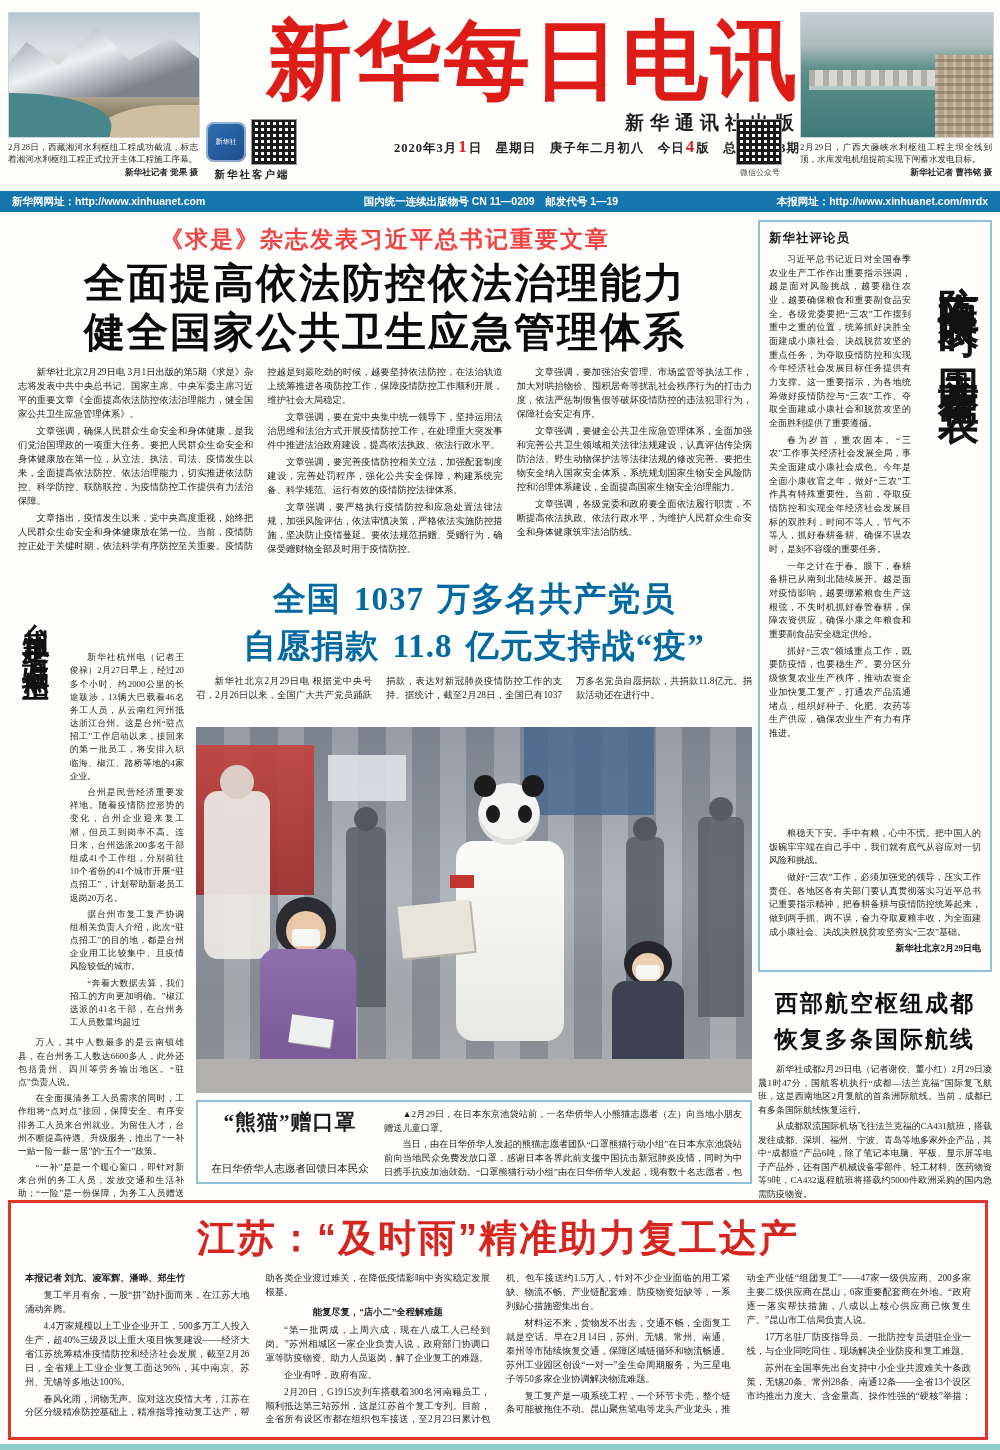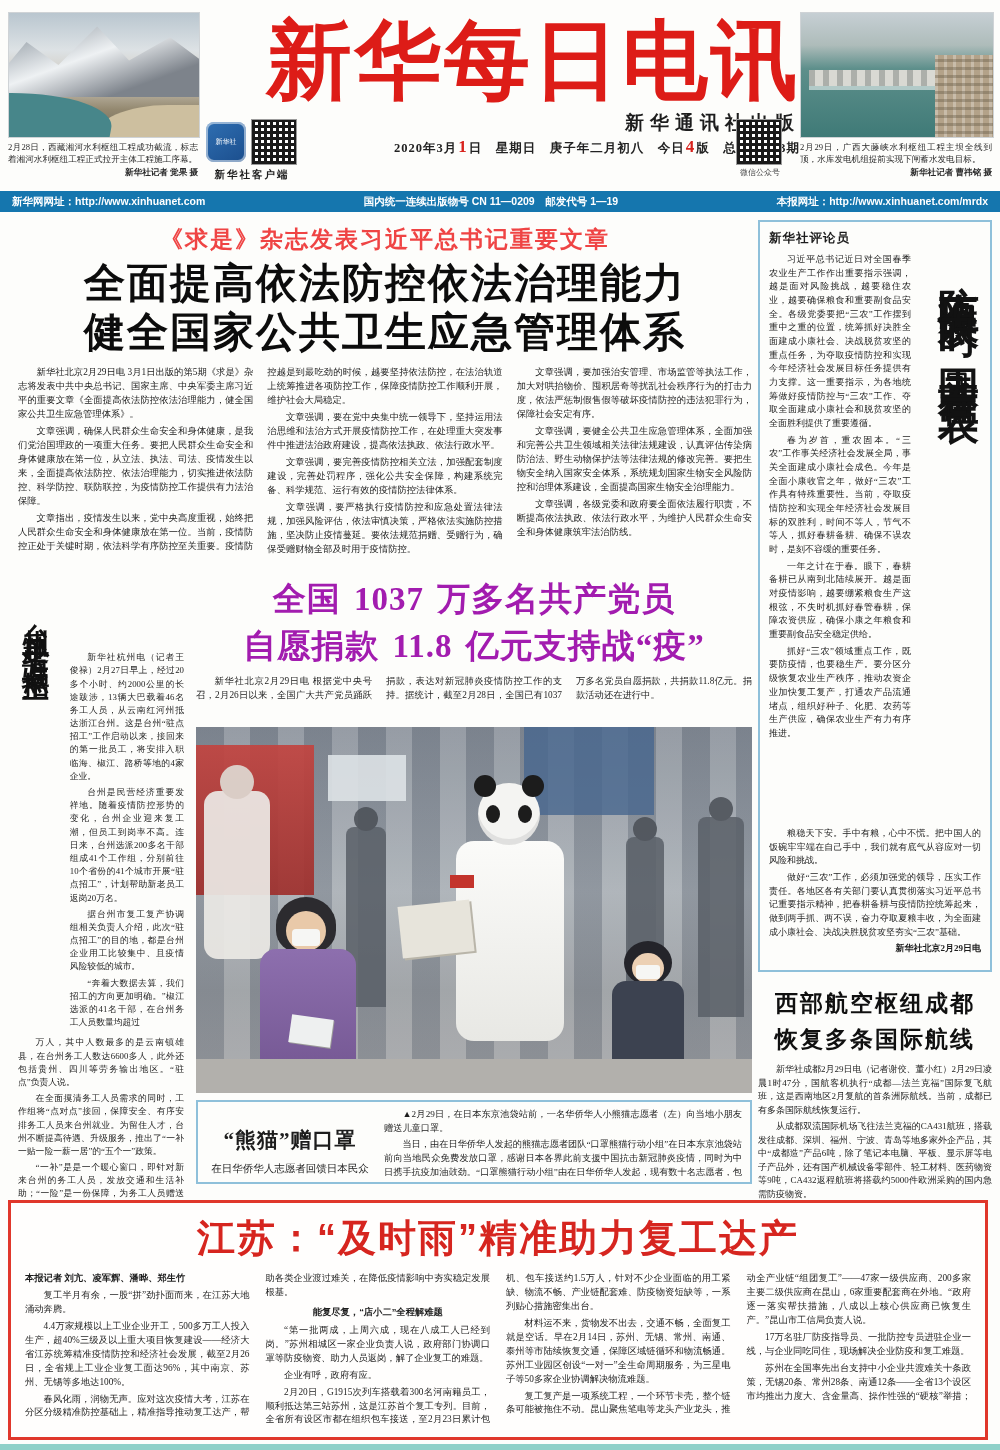"全国 1037 万多名共产党员" .don-head { color: #a21caf -> #0369a1 }
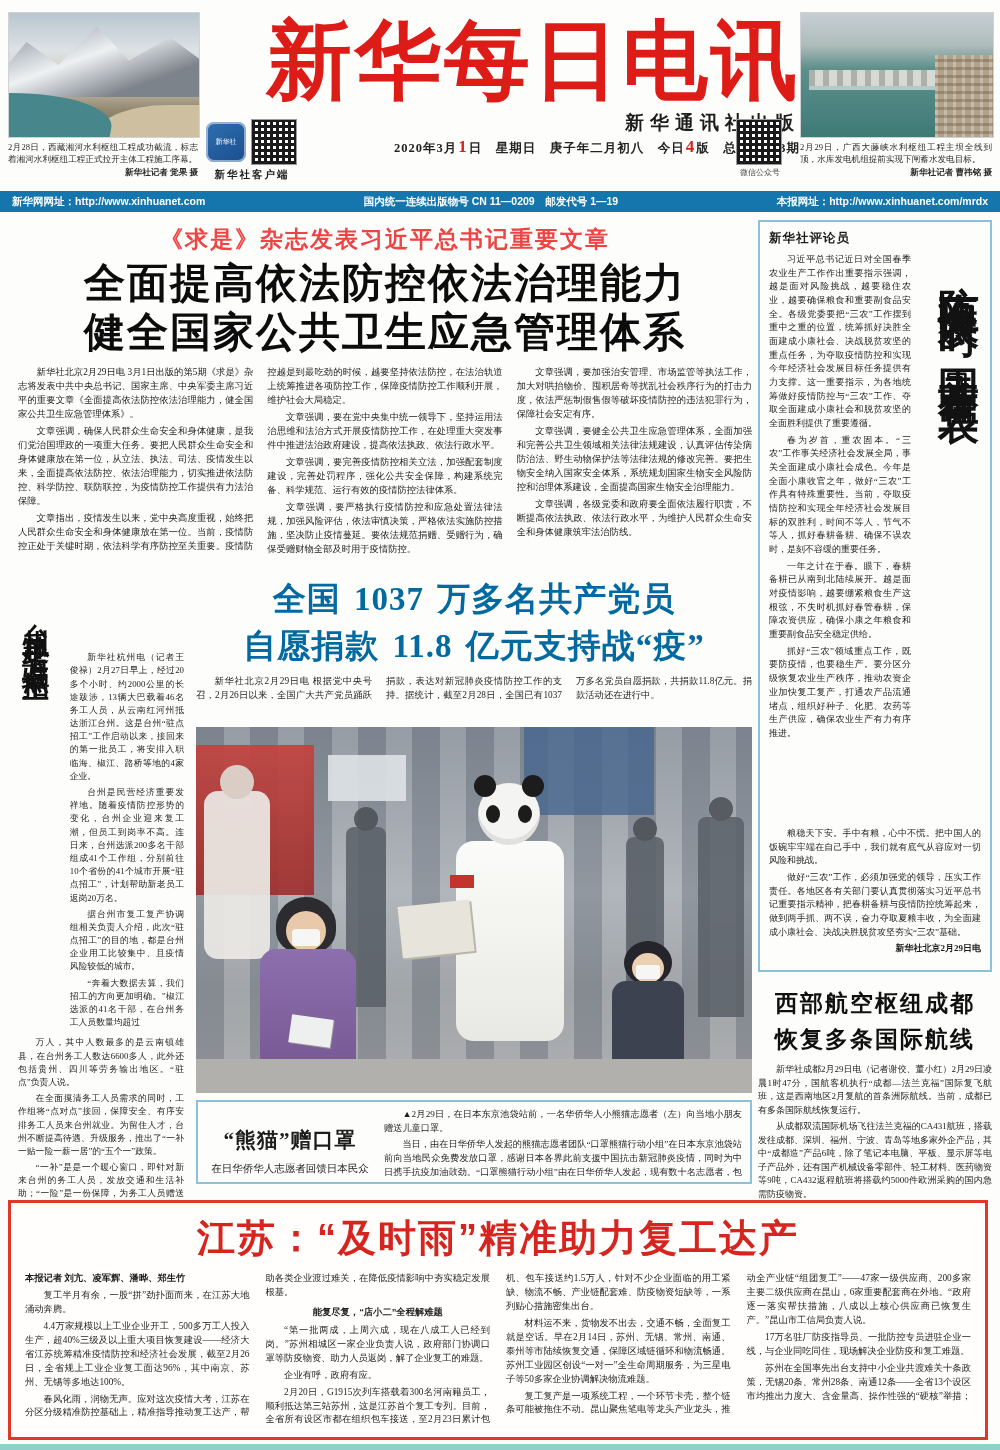"“熊猫”赠口罩" .cap-left { justify-content: flex-end -> space-between }
